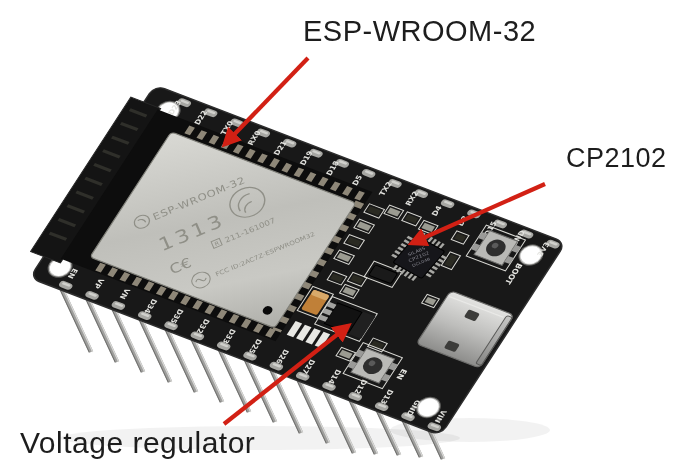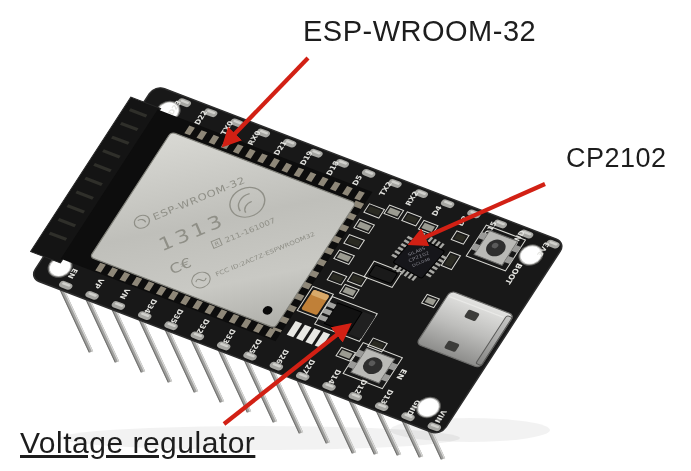"Voltage regulator" .callout.vr { text-decoration: underline -> none }
